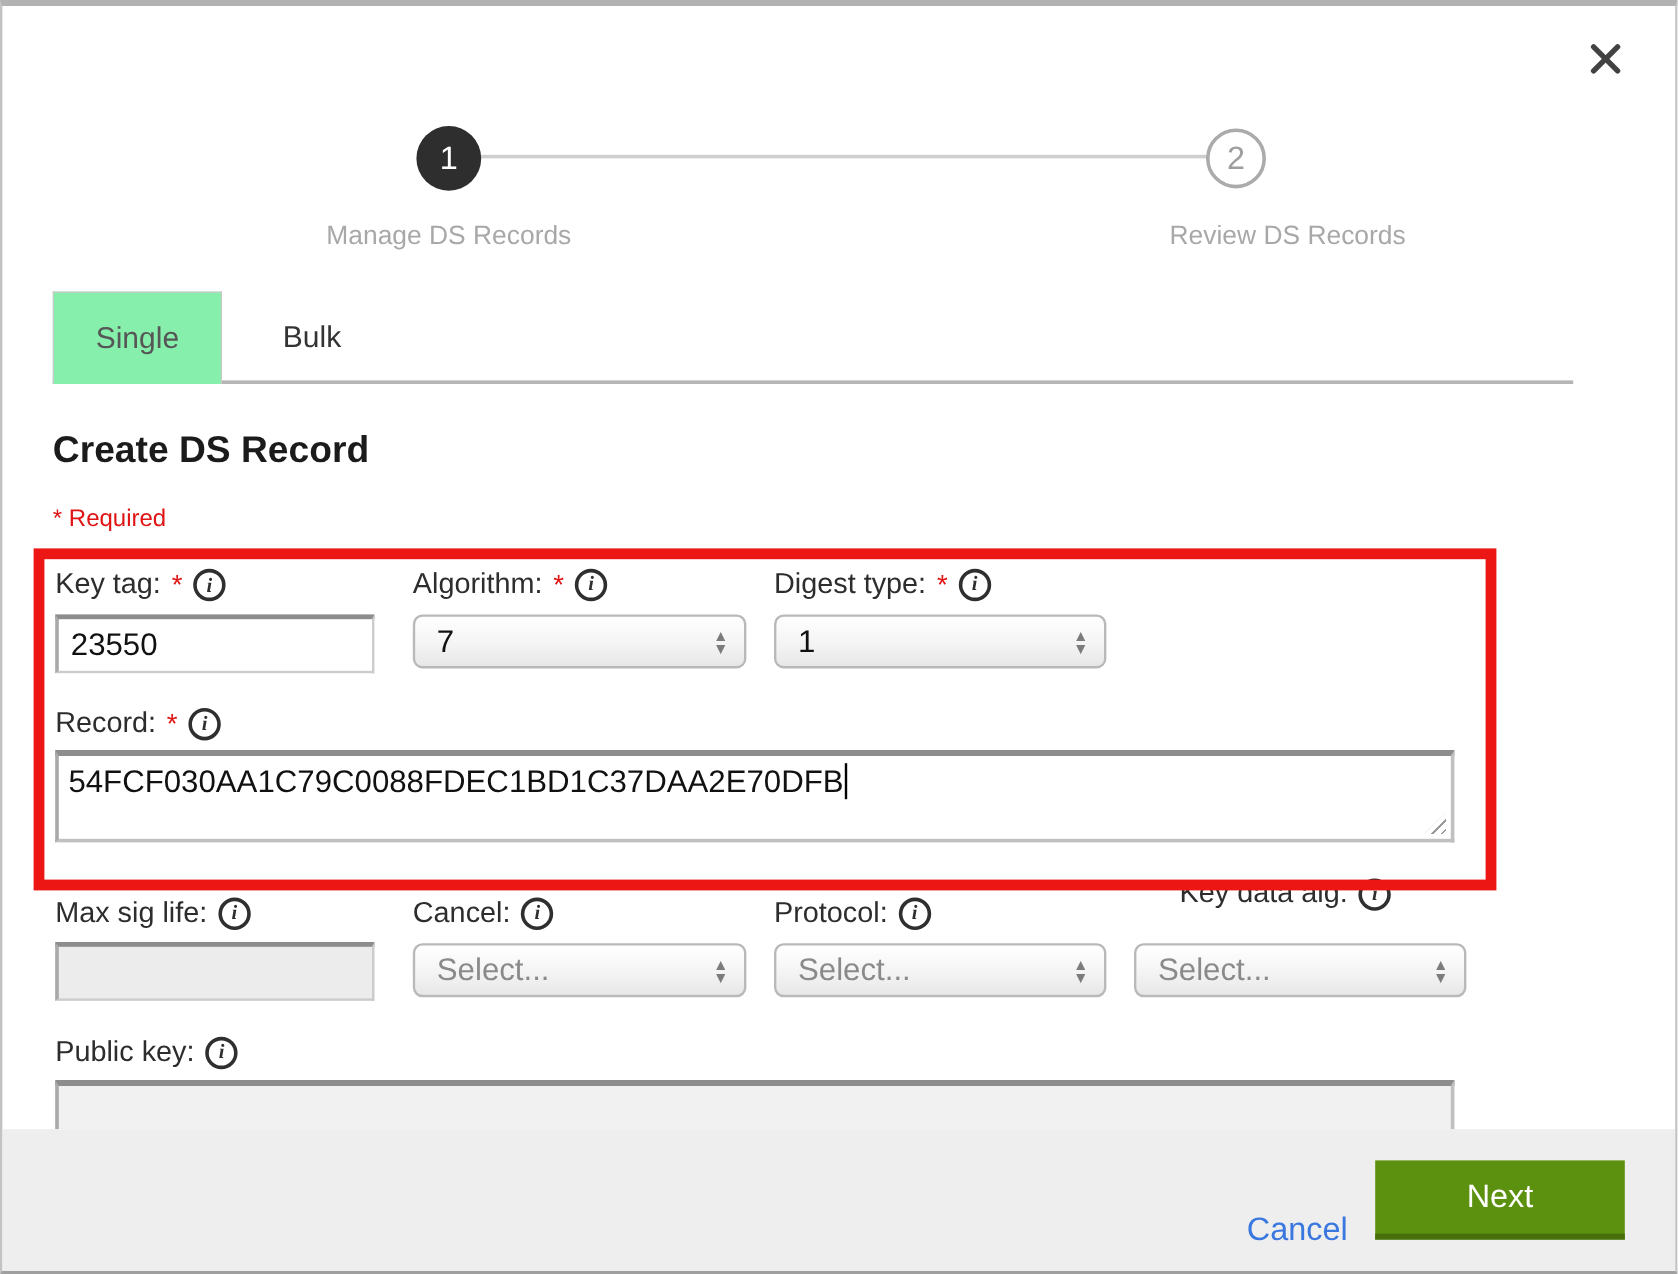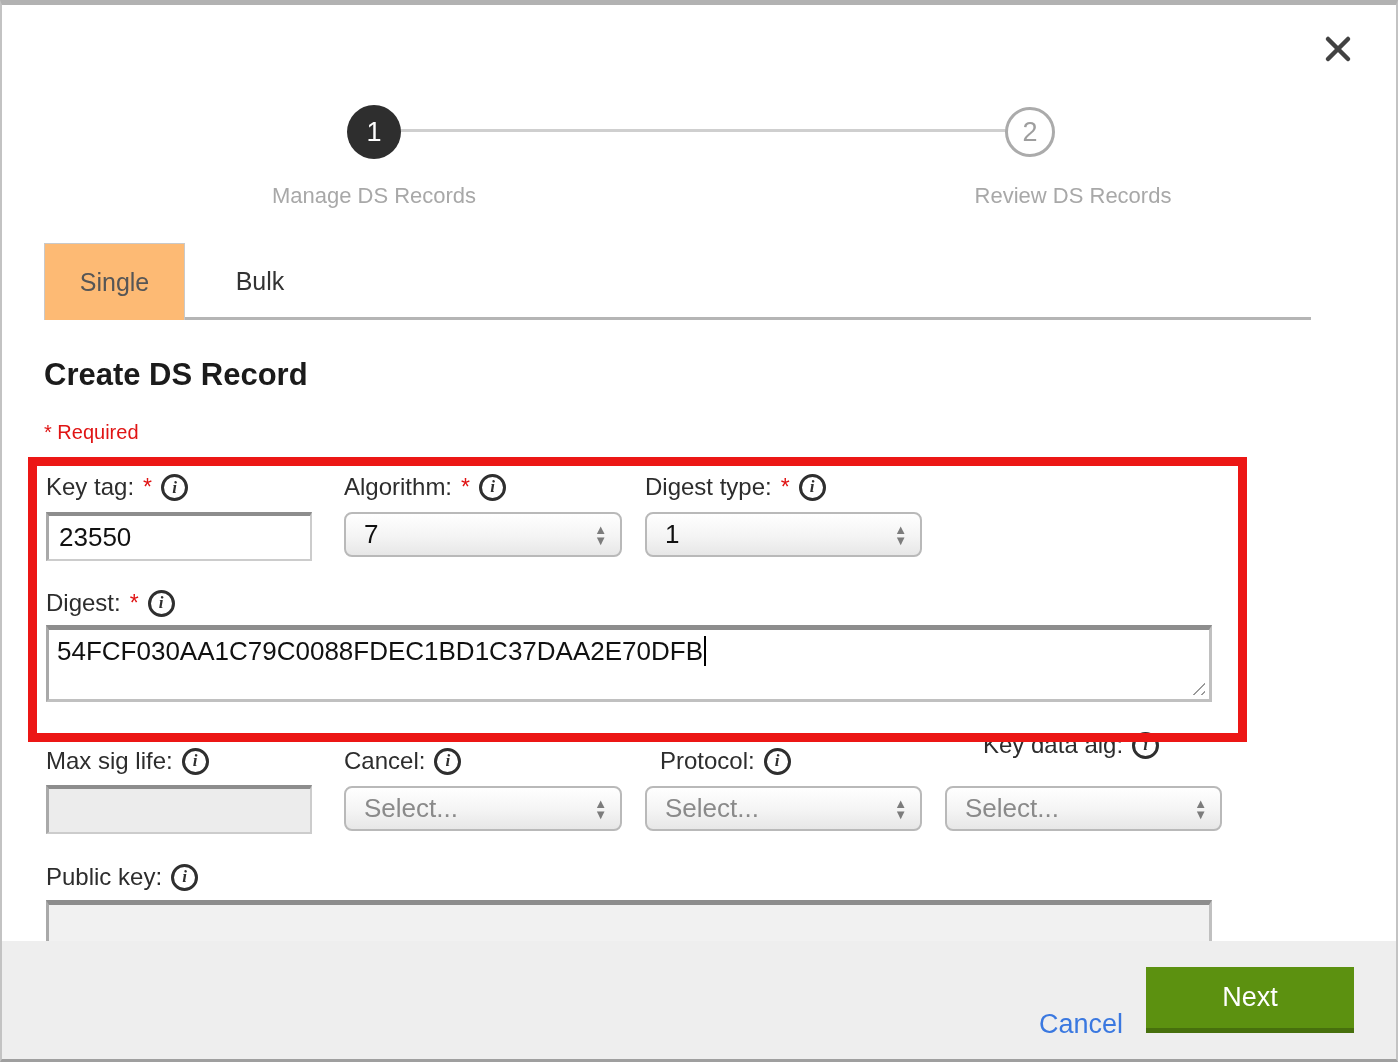"Single" .tab-active { background: #fdba74 -> #86efac }
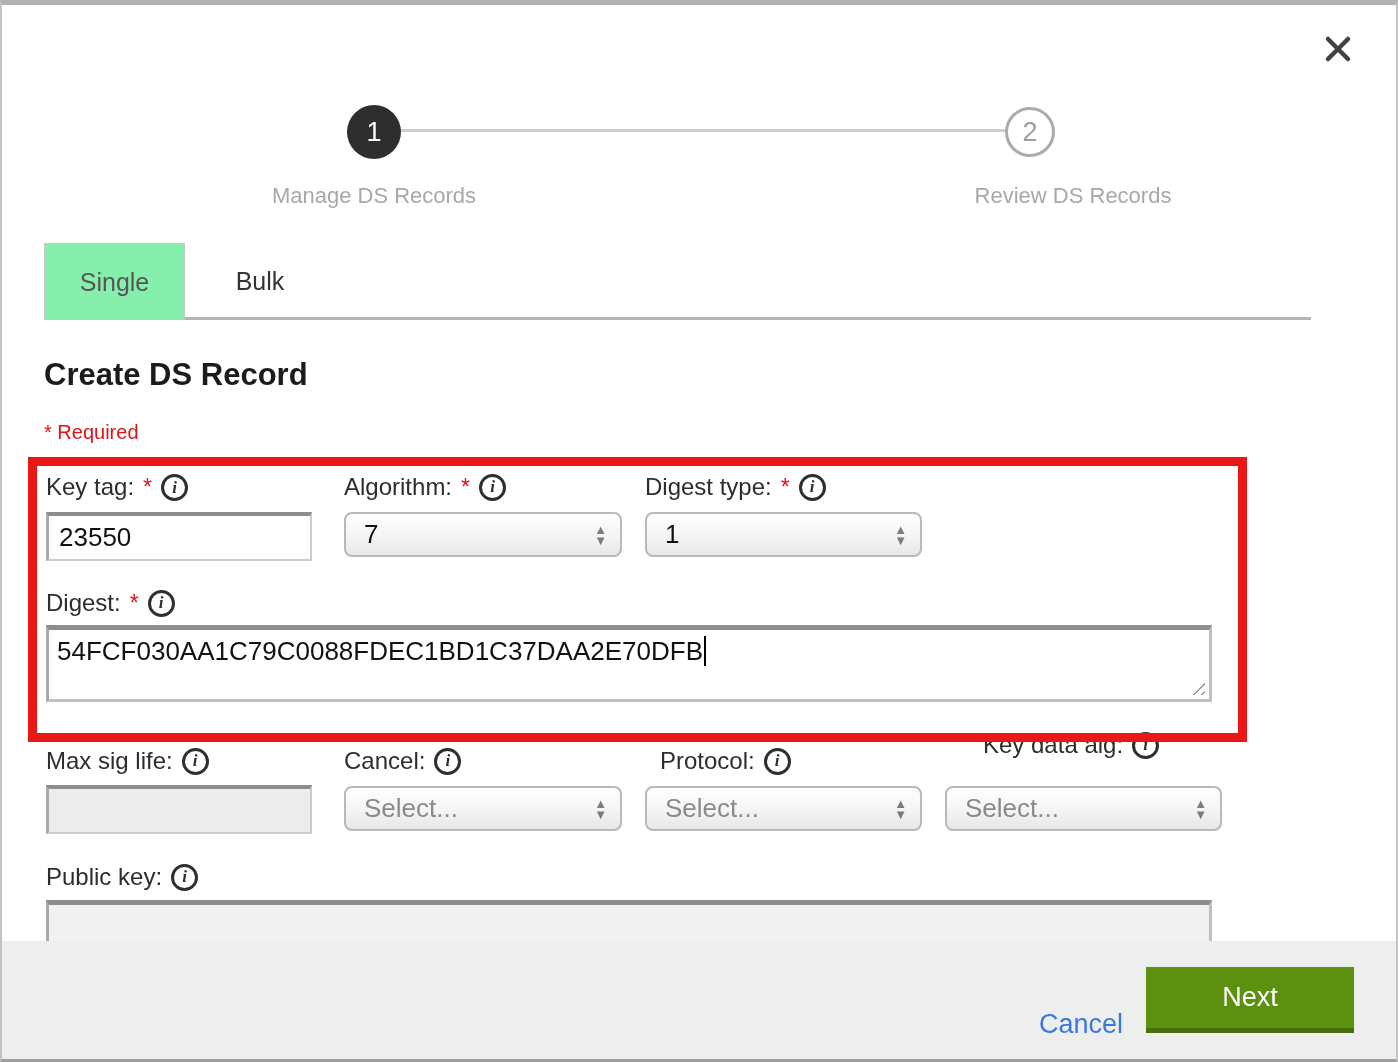"Digest:" span { text: Digest -> Record }
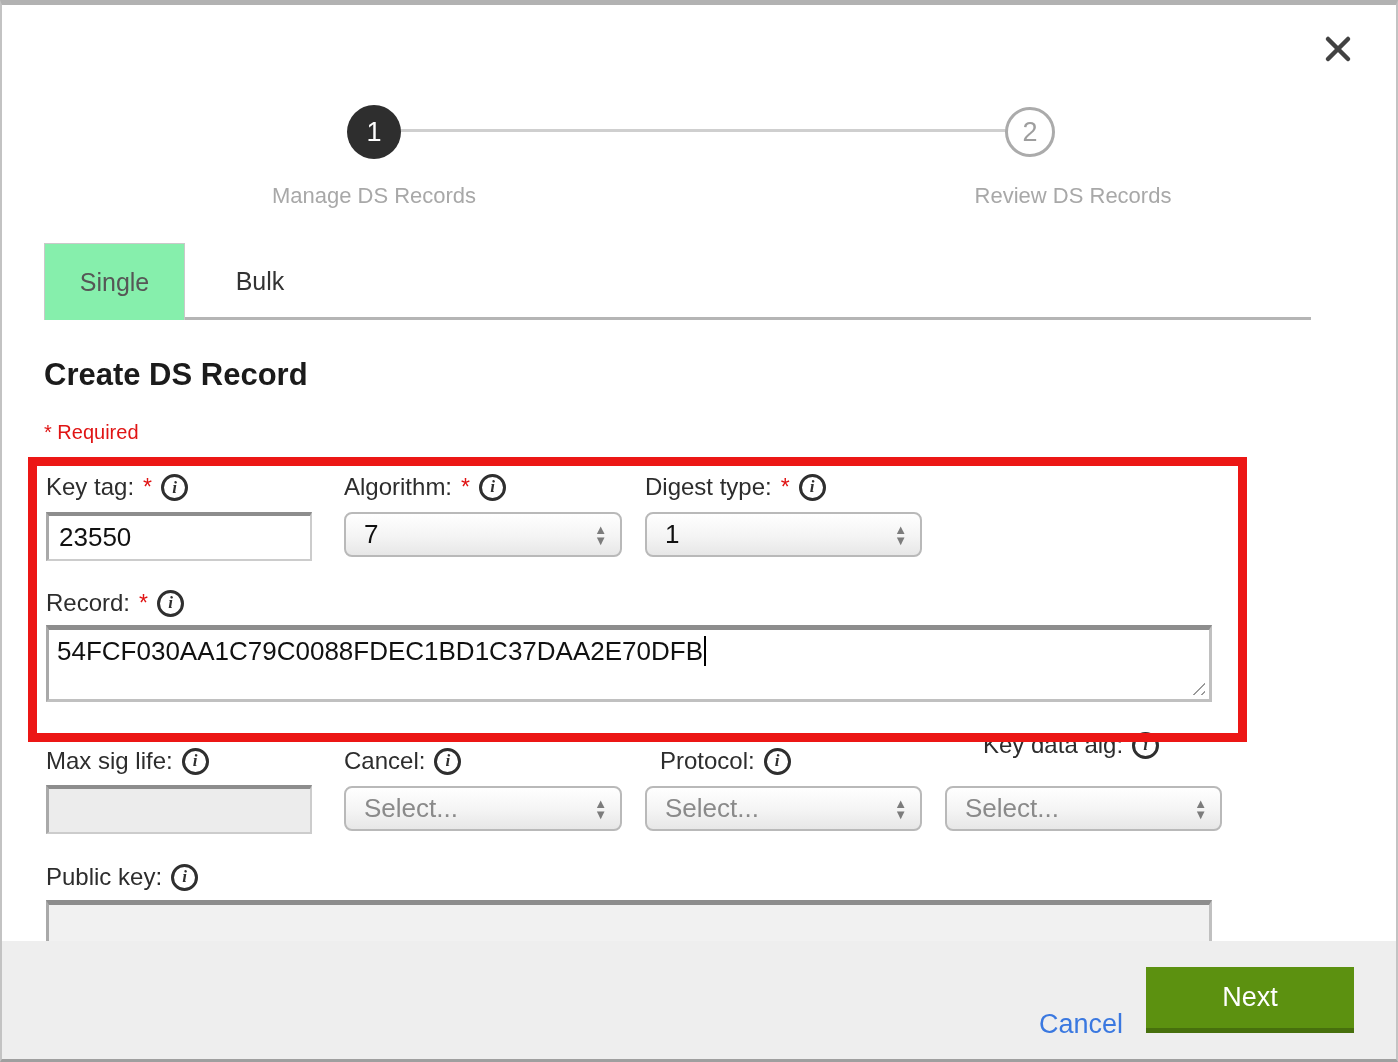"Protocol:" div.field-label { left: 658px -> 643px }
